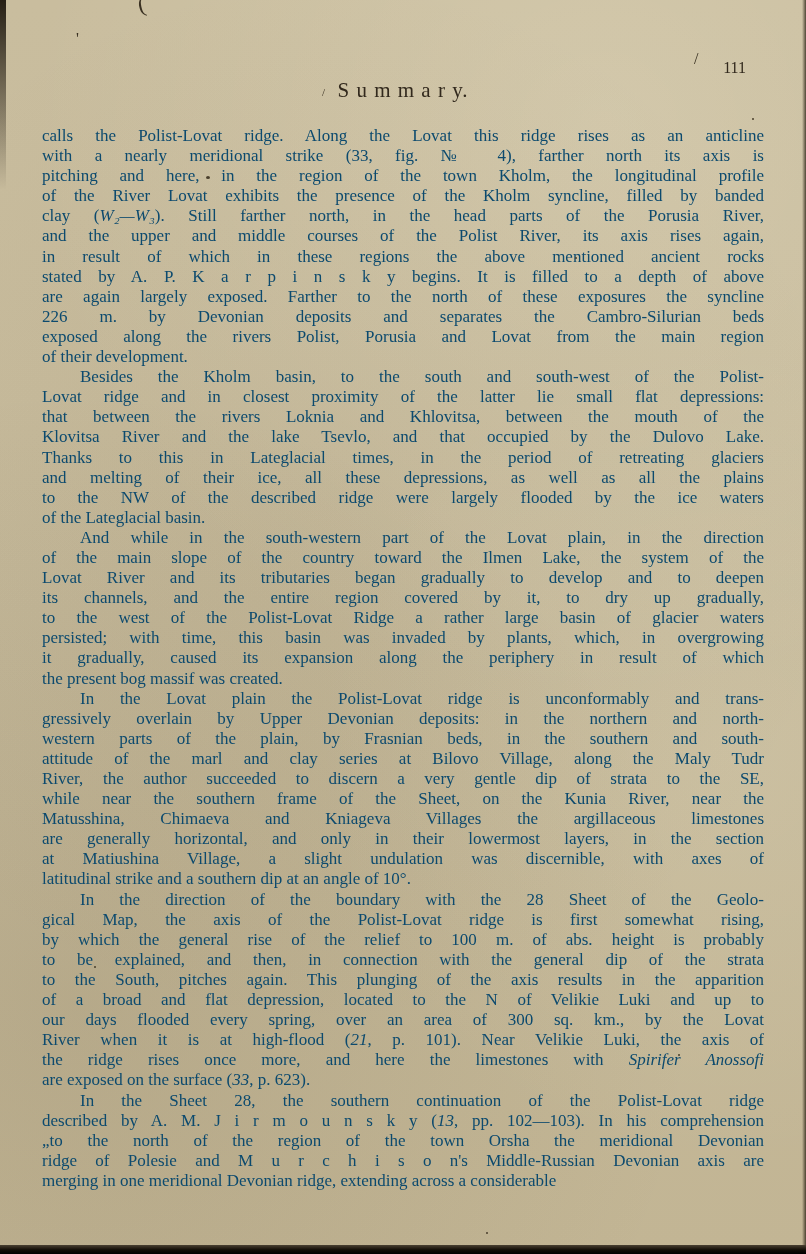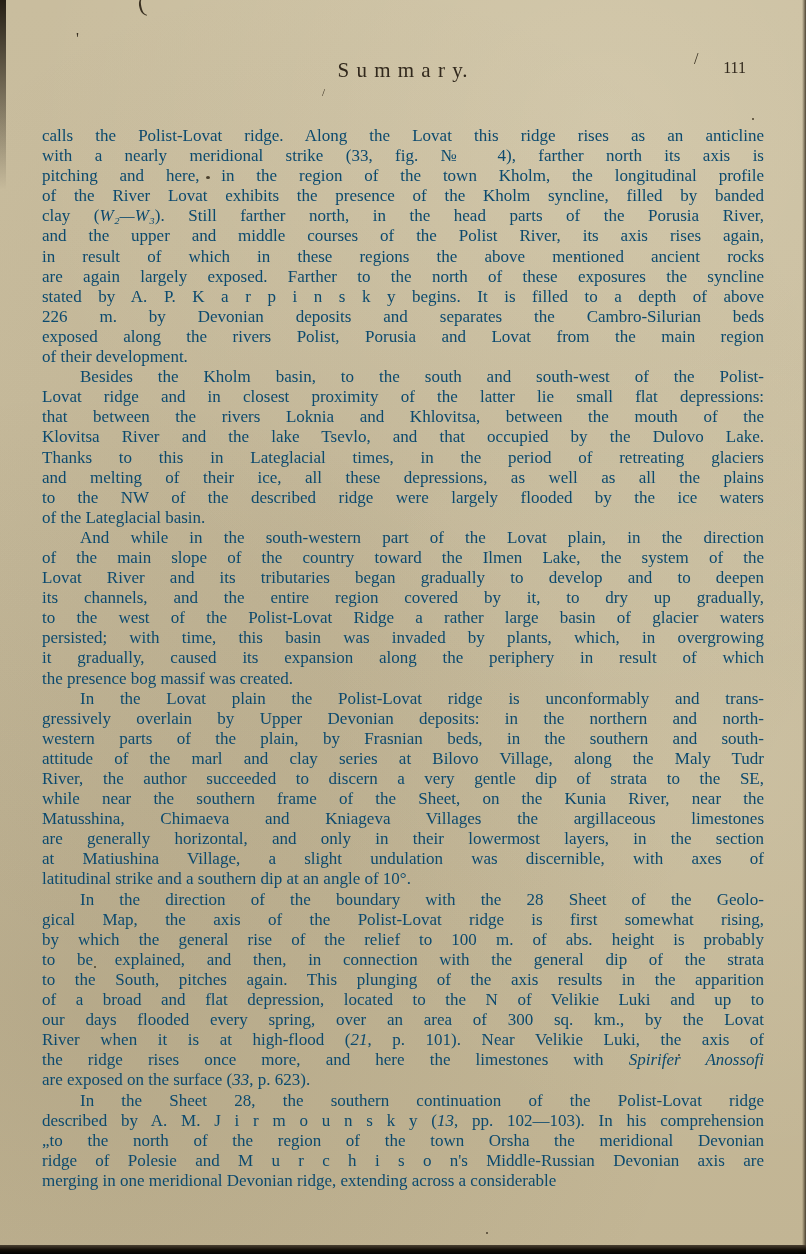"S u m m a" .doc-title { margin-top: none -> 20px }
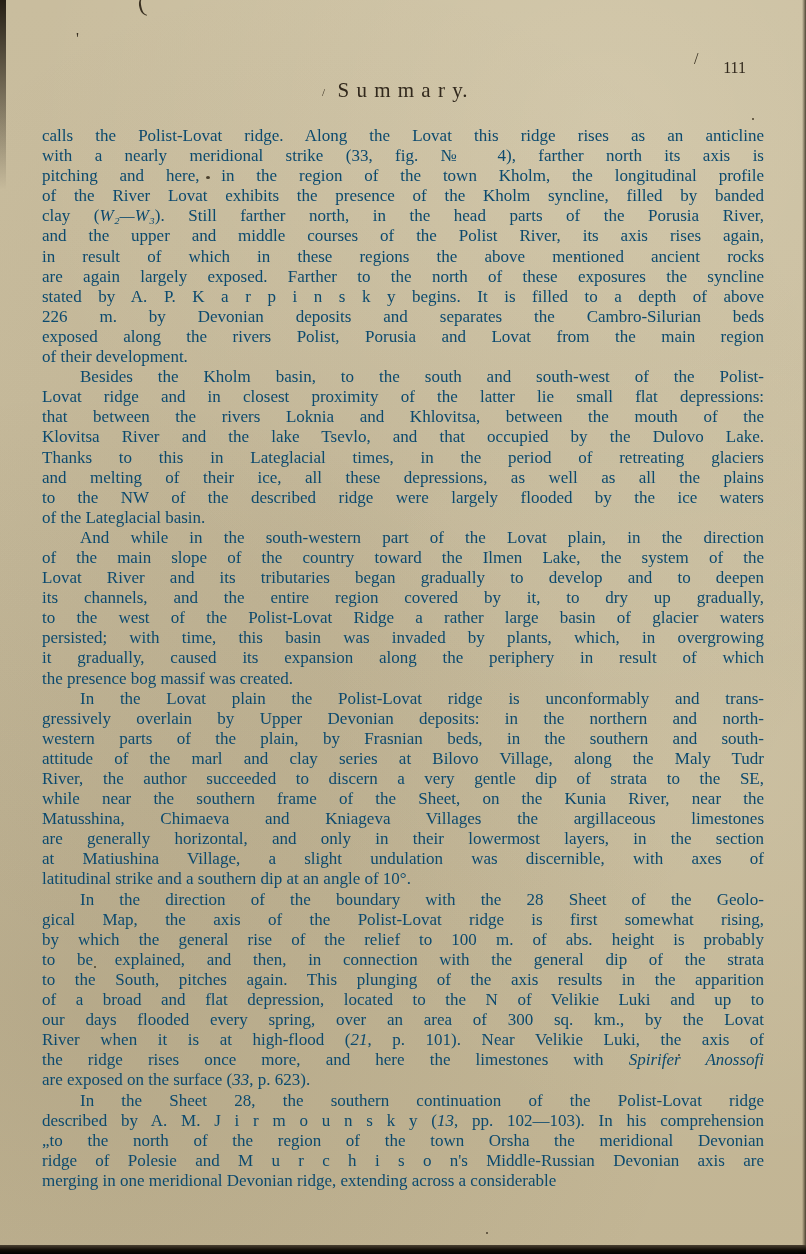"are again largely exposed. Farther" div.line { order: before "stated by A. P. K" -> after "stated by A. P. K" }
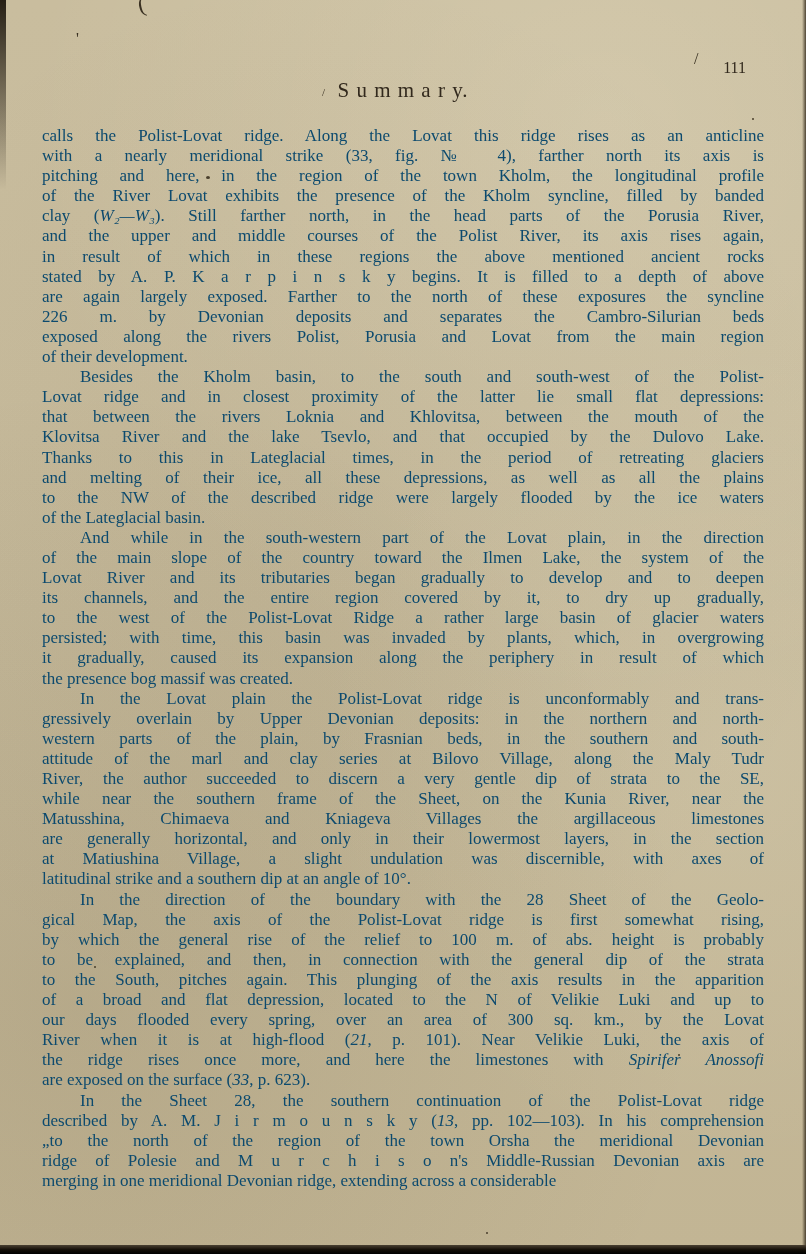"the presence bog massif was" div.line { text: presence -> present }
